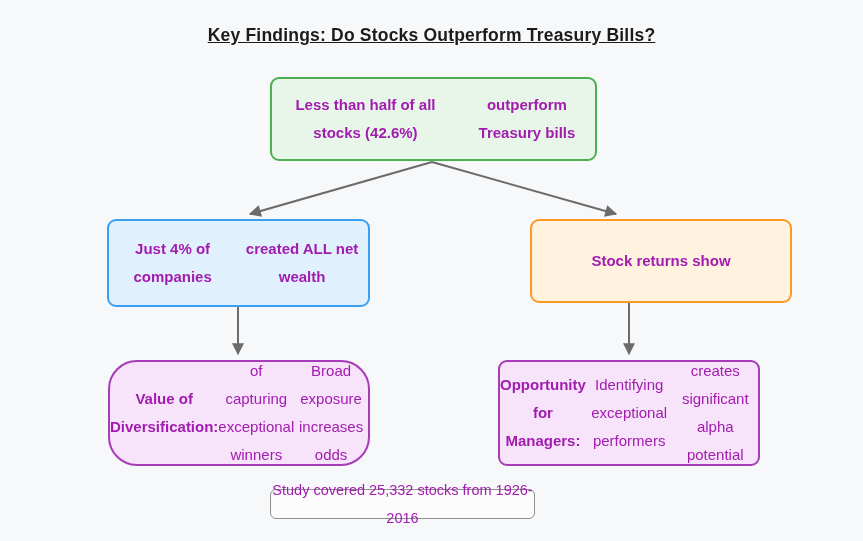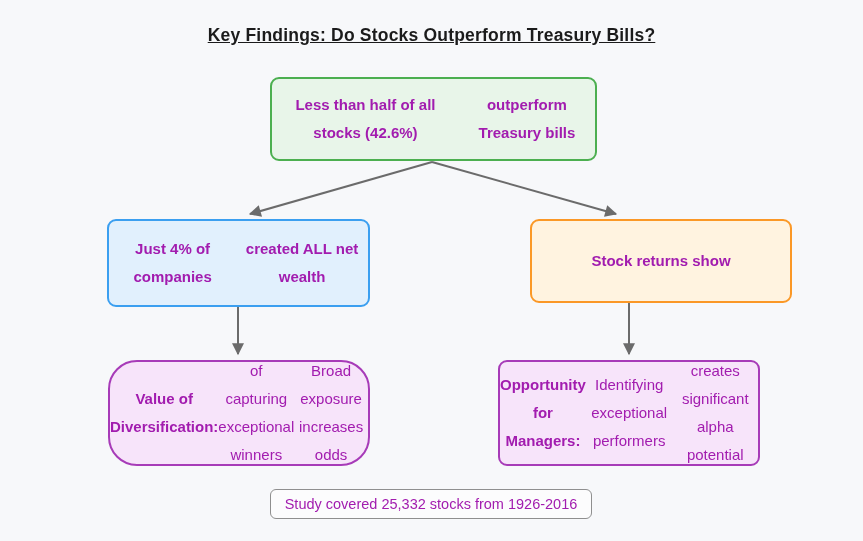"Study covered 25,332 stocks from" .node-footnote { width: 322px -> 265px }
